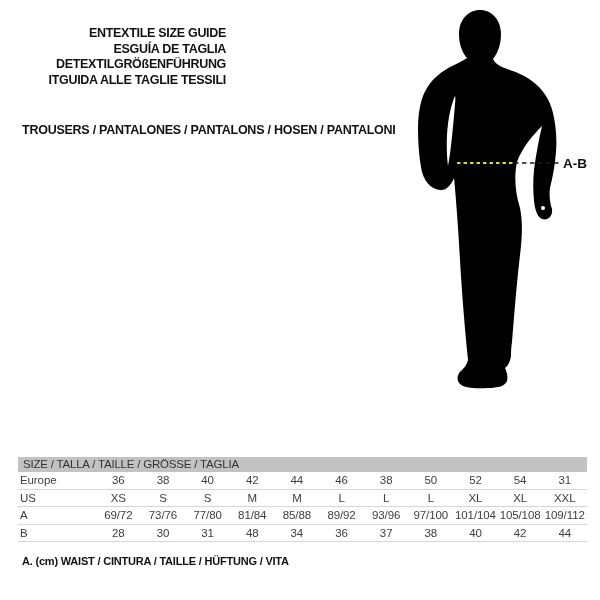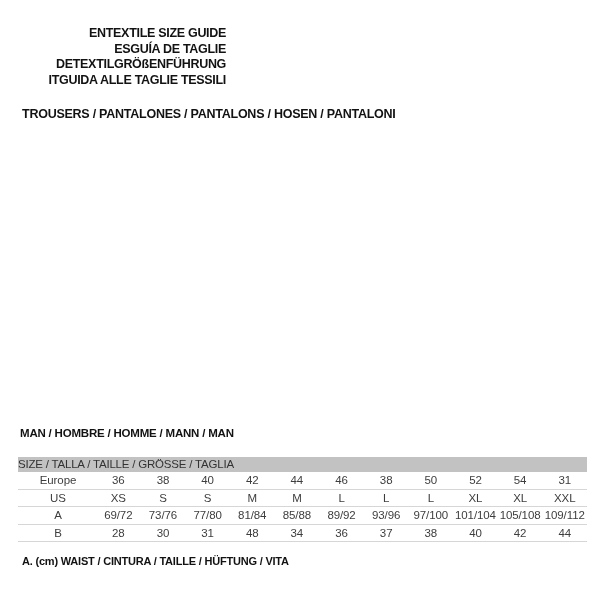"GUÍA DE TAGLIE" span.lang-label { text: TAGLIE -> TAGLIA }
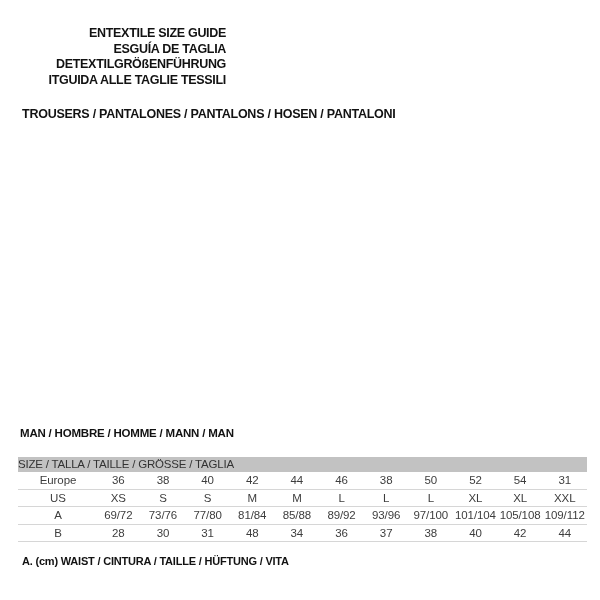"TROUSERS / PANTALONES / PANTALONS" .category { top: 107px -> 123px }
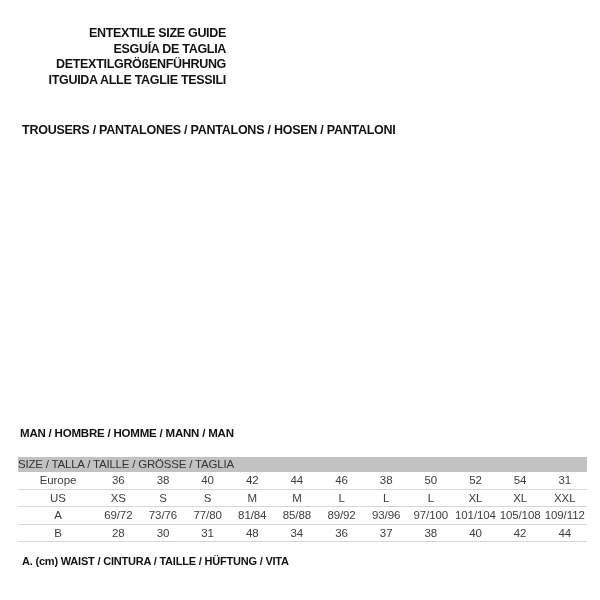"A-B" div.figure-wrap { html: none -> <div> <svg> <path></path> <path></path> <circle></circle> <line></line> <line></line> <text>A-B</text> </svg> </div> }
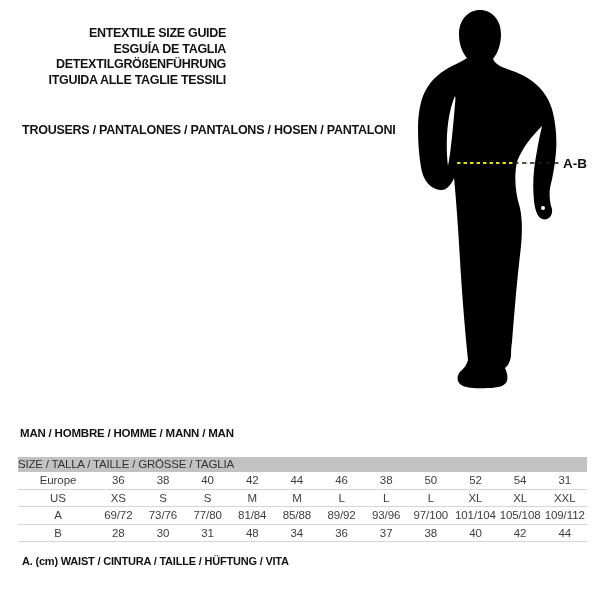"MAN / HOMBRE / HOMME" div.section-title { html: <div>MAN / HOMBRE / HOMME / MANN / MAN</div> -> none }
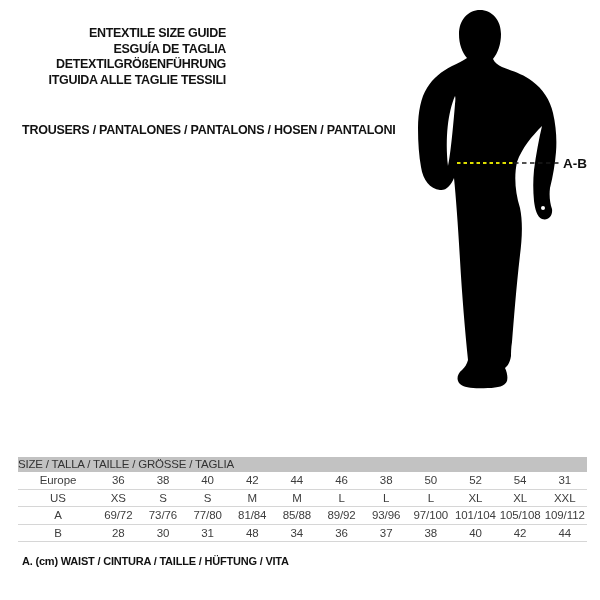"SIZE / TALLA / TAILLE" .t-header { padding-left: none -> 5px }
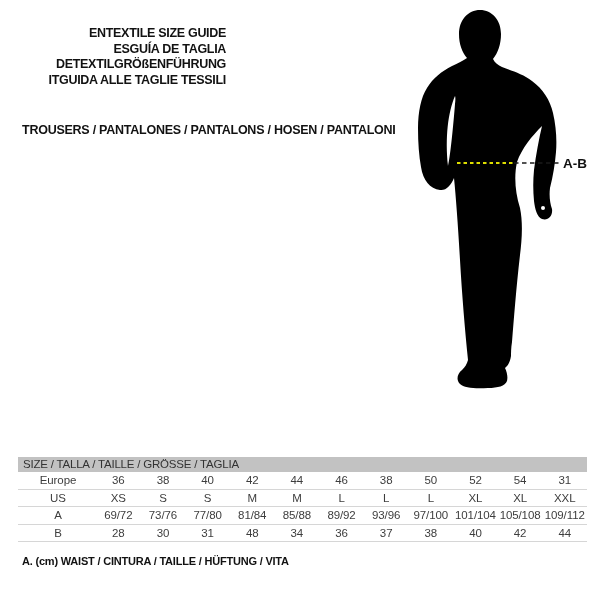"Europe" .t-label { text-align: center -> none }
